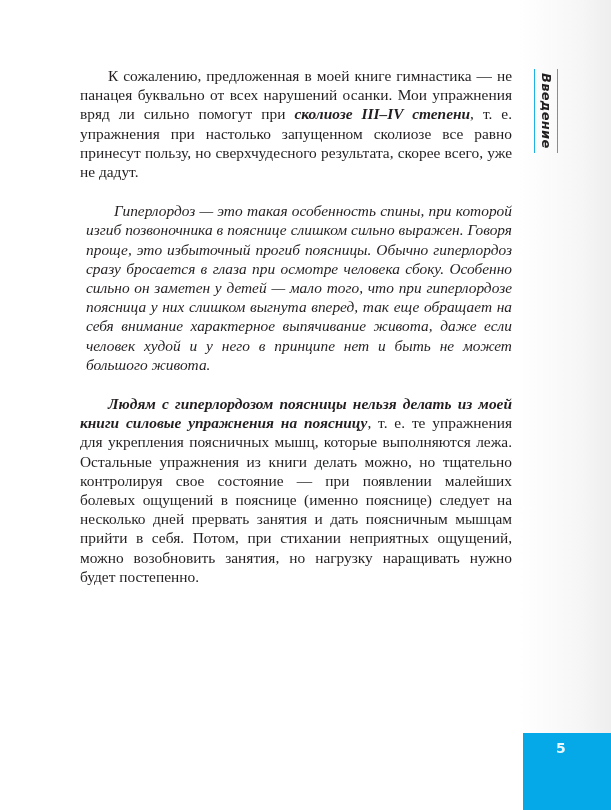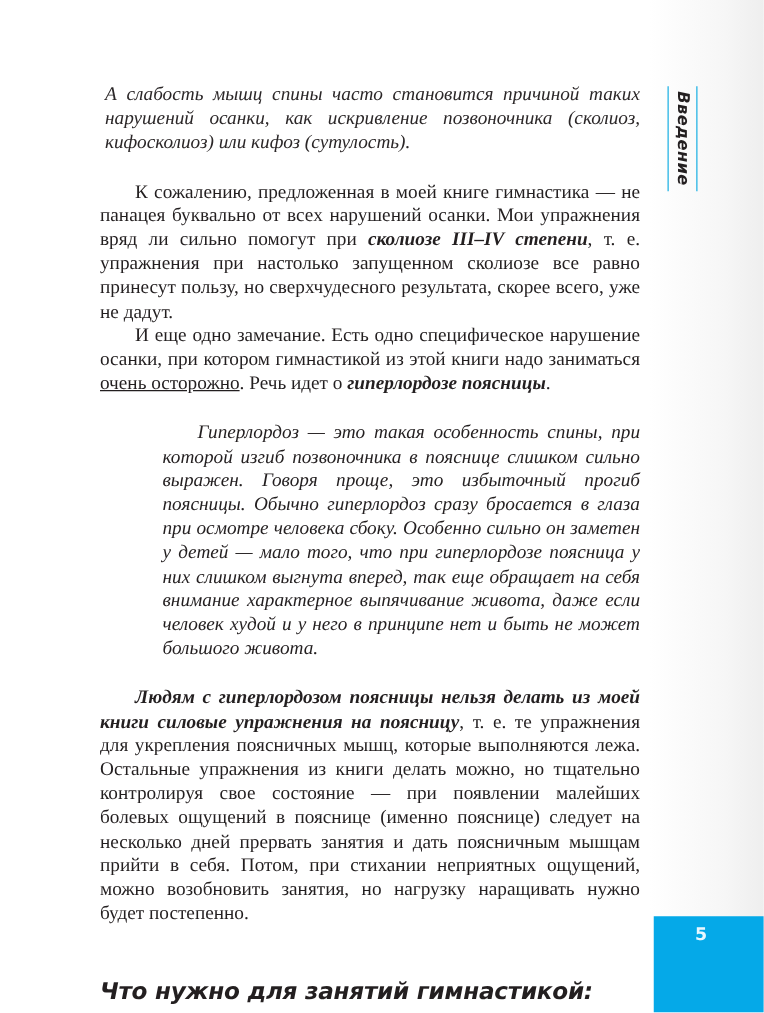"А слабость мышц спины часто" p.p { html: <p>А слабость мышц спины часто становится причиной таких нарушений осанки, как искривление позвоночника (сколиоз, кифосколиоз) или кифоз (сутулость).</p> -> none }
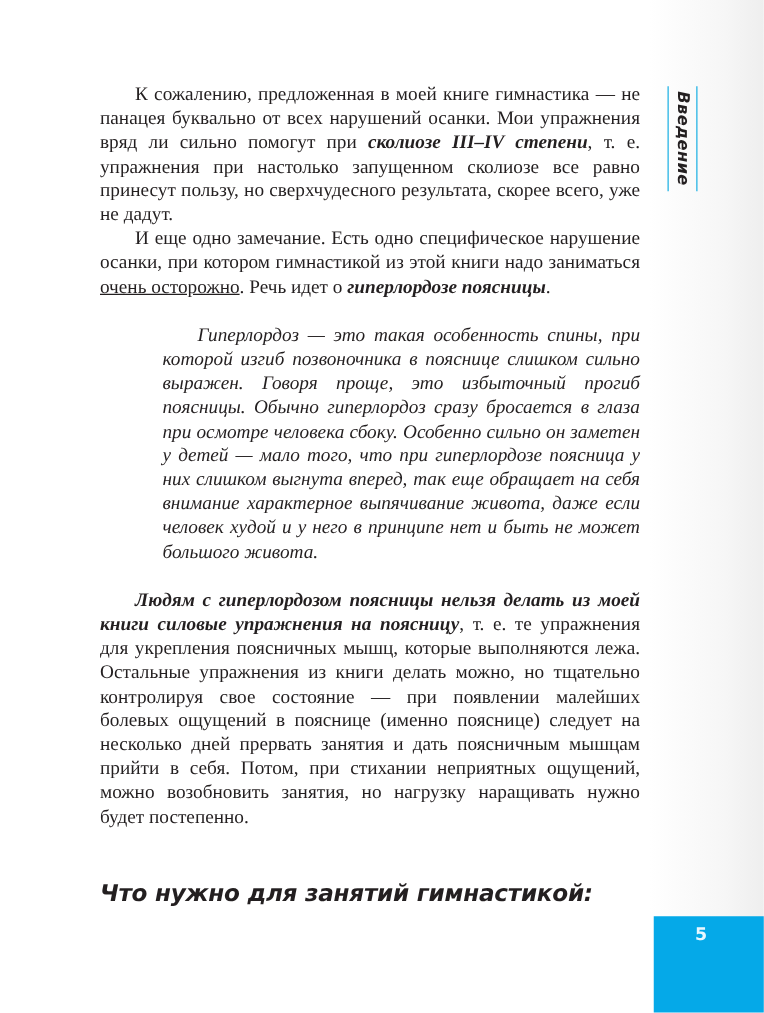"И еще одно замечание. Есть" p.p { html: <p><span>И еще одно замечание. Есть одно специфическое нарушение осанки, при котором гимнастикой из этой книги надо заниматься </span><span>очень осторожно</span><span>. Речь идет о </span><span>гиперлордозе поясницы</span><span>.</span></p> -> none }
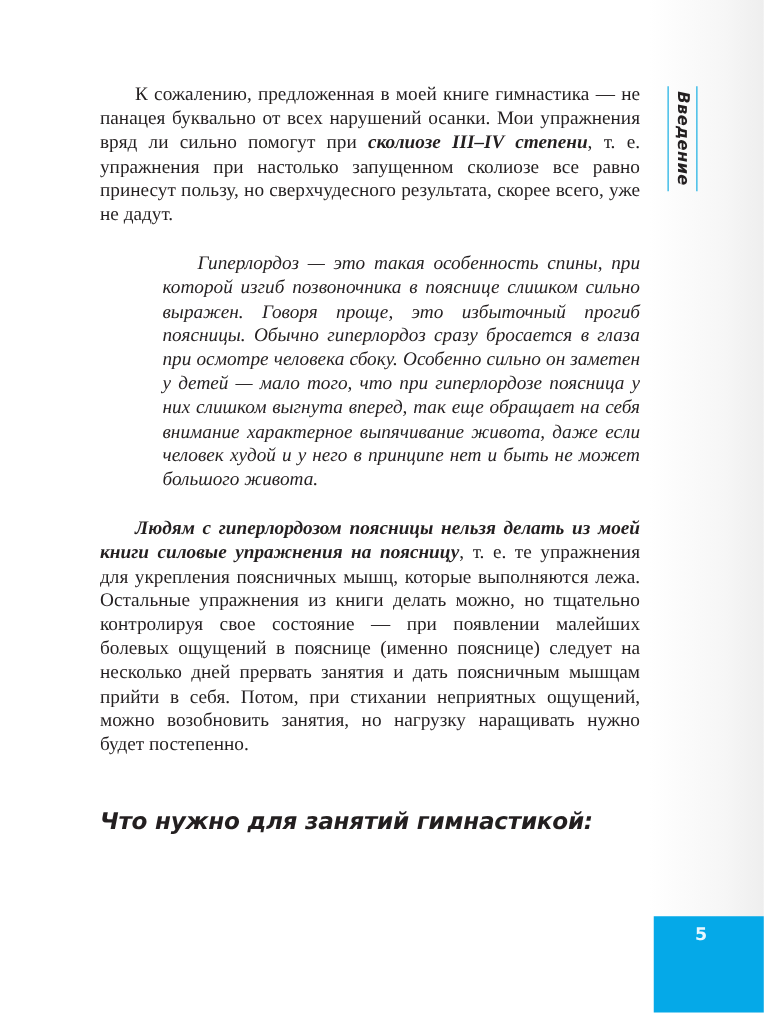"Гиперлордоз — это такая особенность" .quote-first { margin-left: 44px -> none }
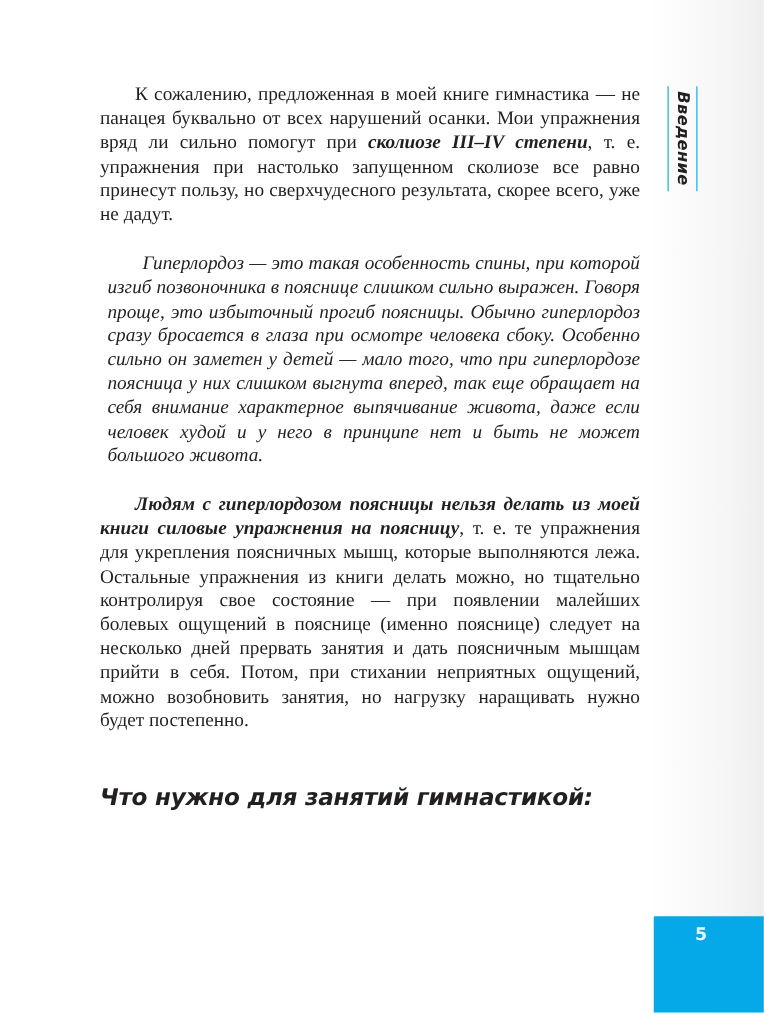"Что нужно для занятий гимнастикой:" span { html: <span>Что нужно для занятий гимнастикой:</span> -> none }
